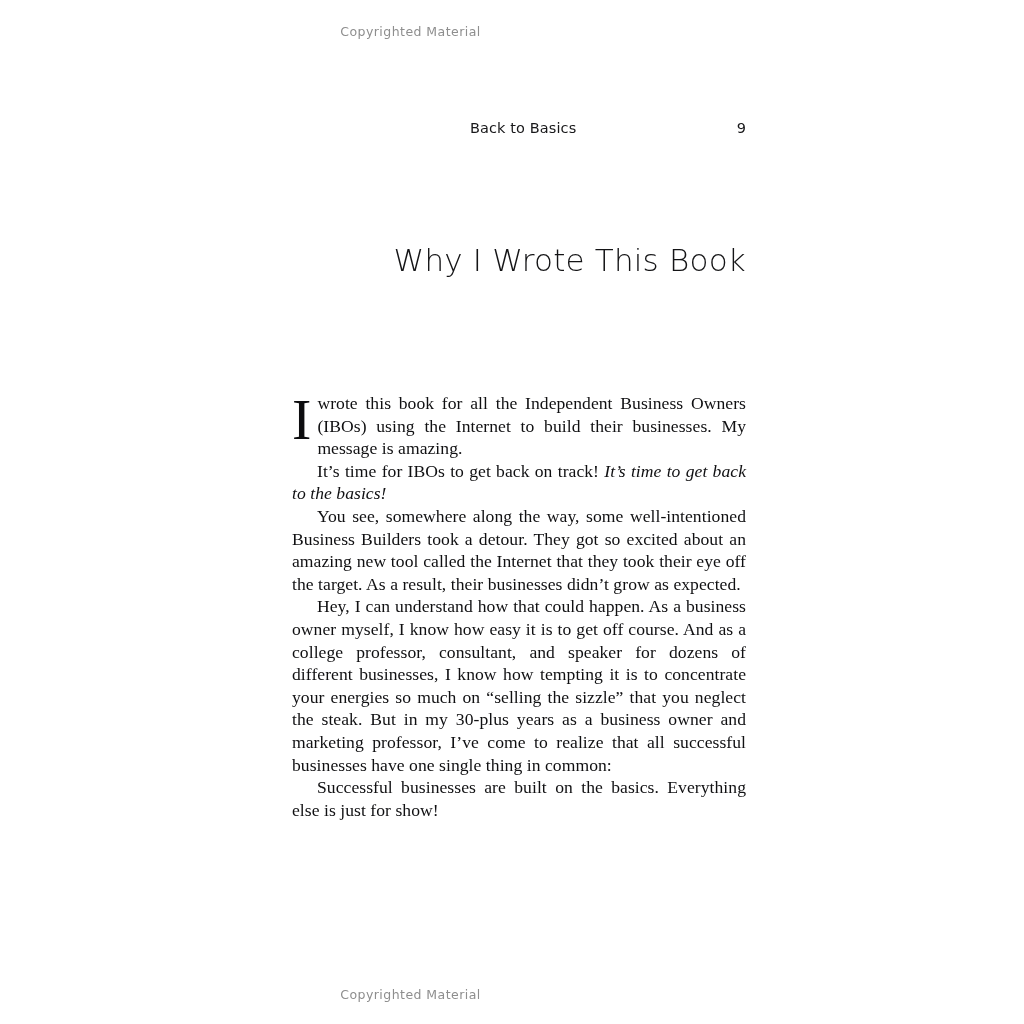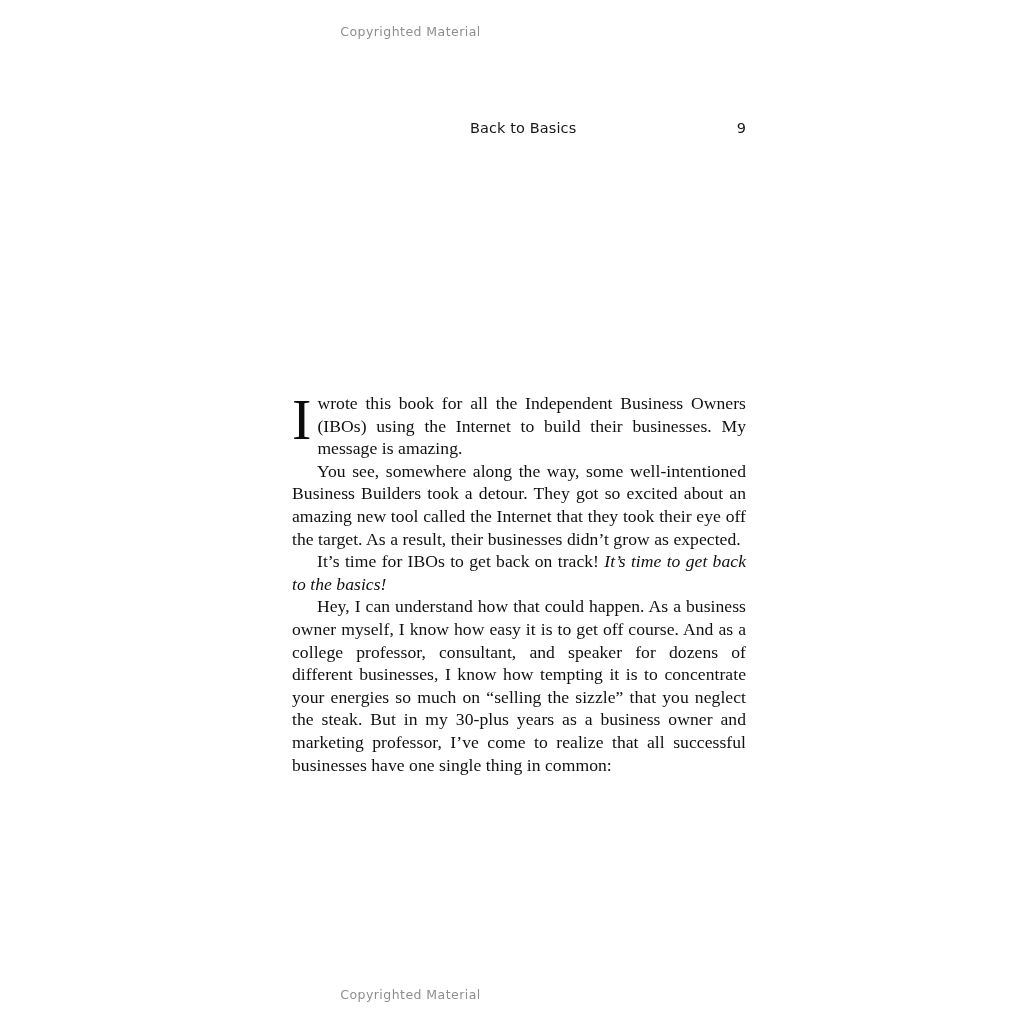"Why I Wrote This Book" div.chapter-title { html: none -> <div>Why I Wrote This Book</div> }
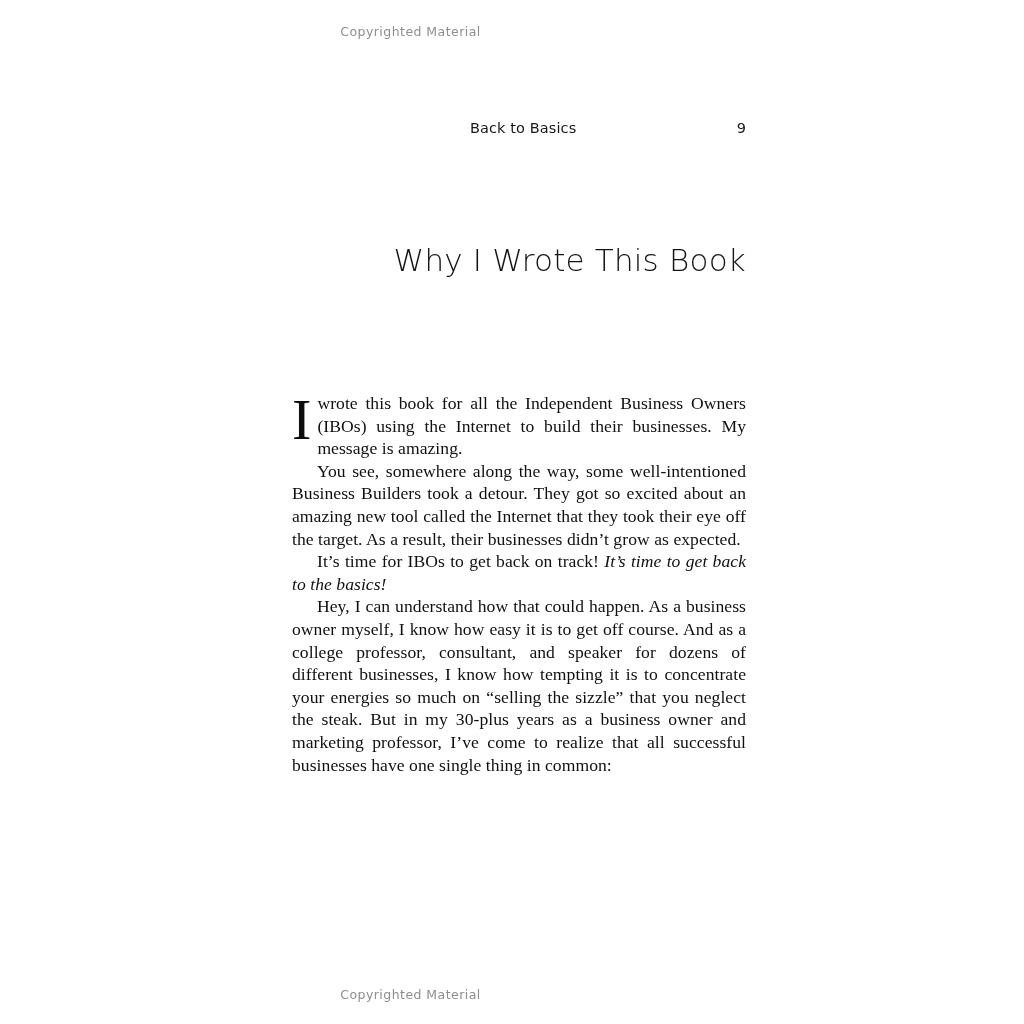"You see, somewhere along the" p.indent { order: before "It’s time for IBOs to" -> after "It’s time for IBOs to" }
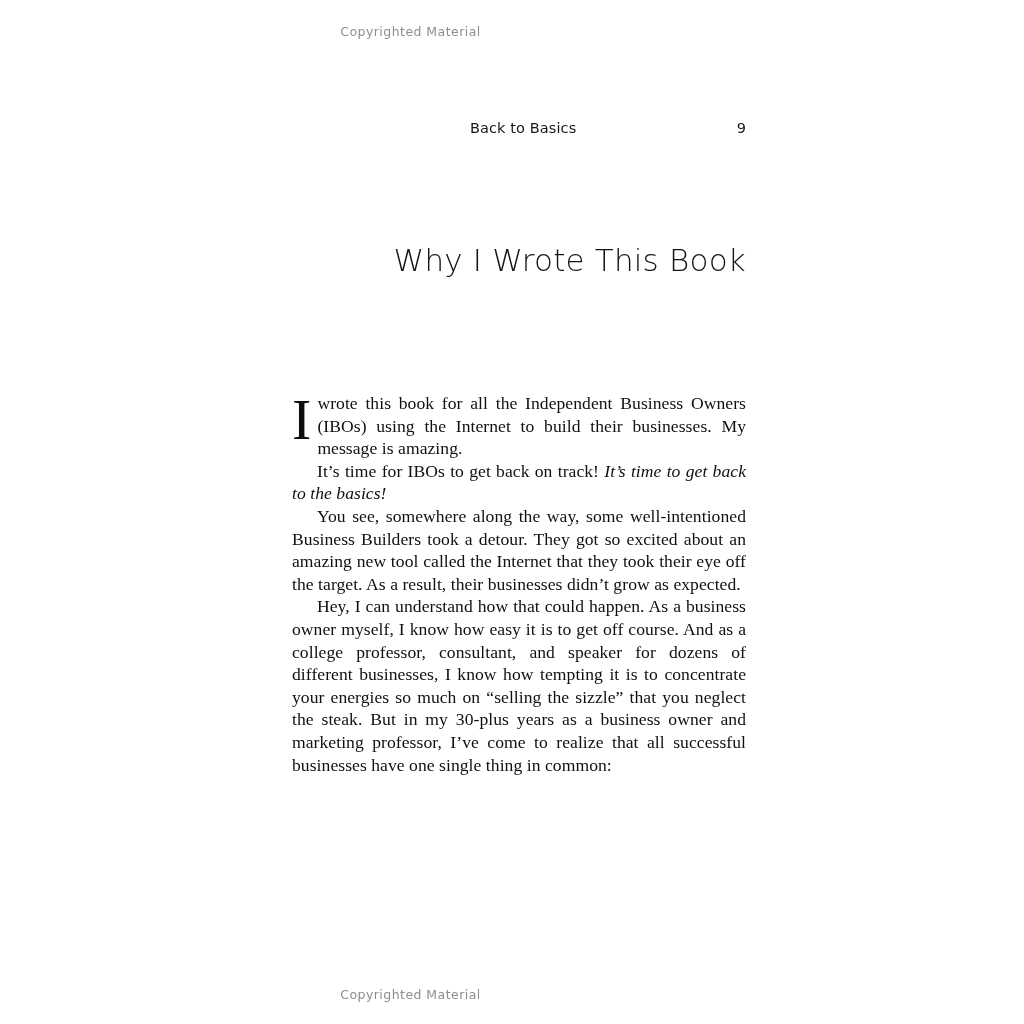"Successful businesses are built on" p.indent { html: none -> <p>Successful businesses are built on the basics. Everything else is just for show!</p> }
